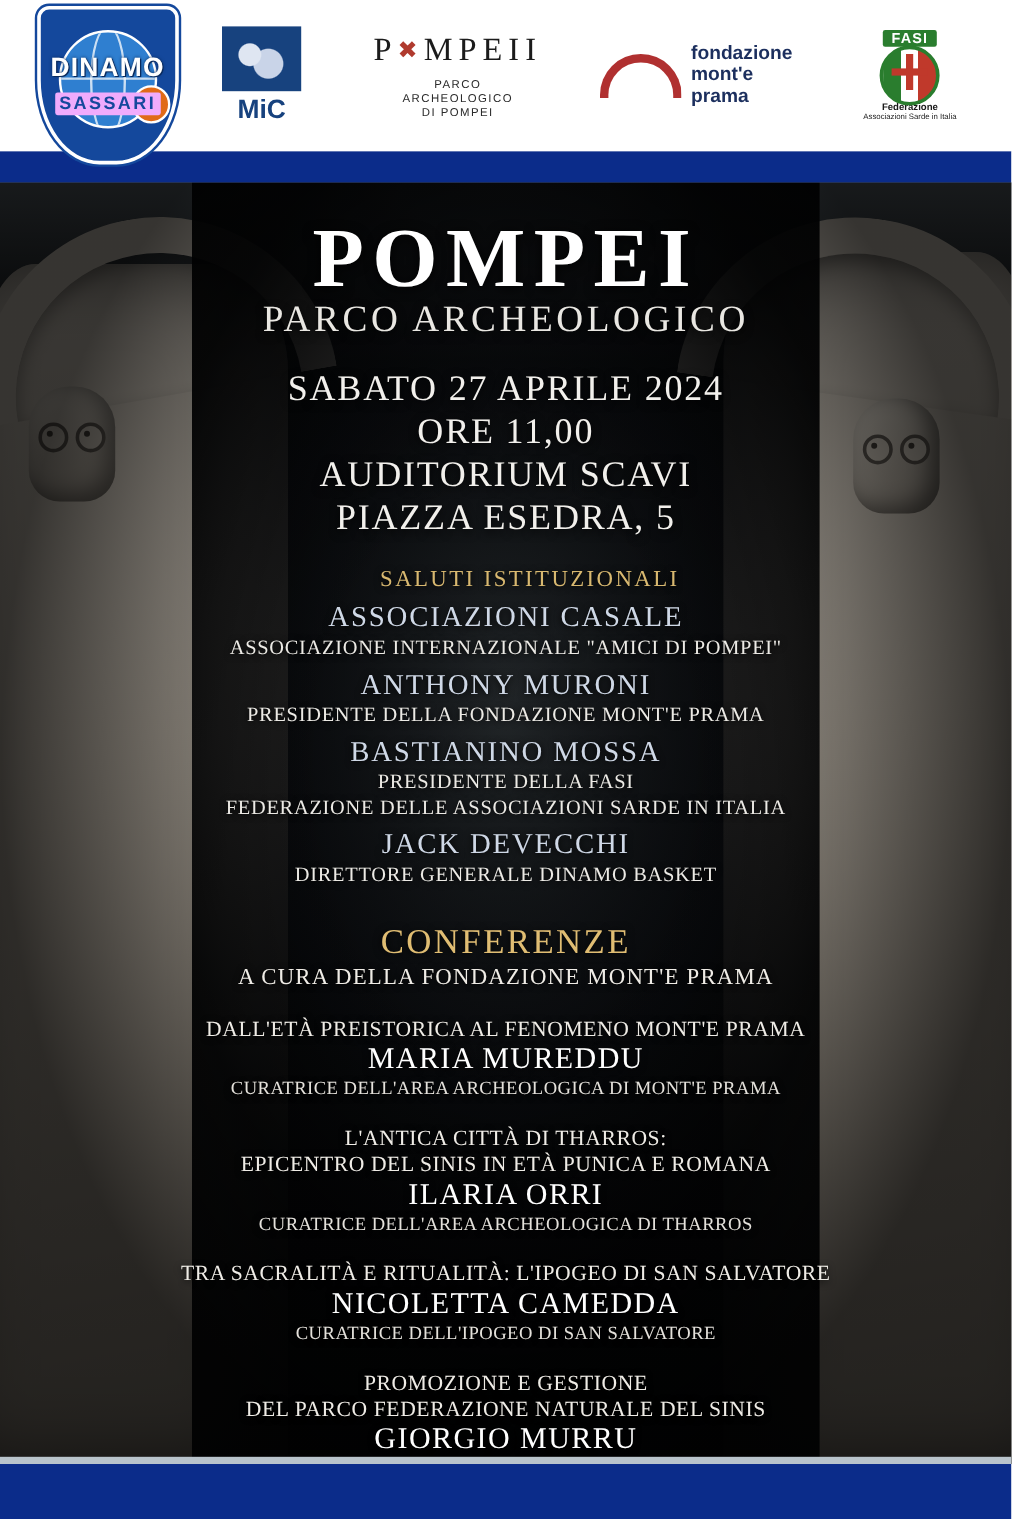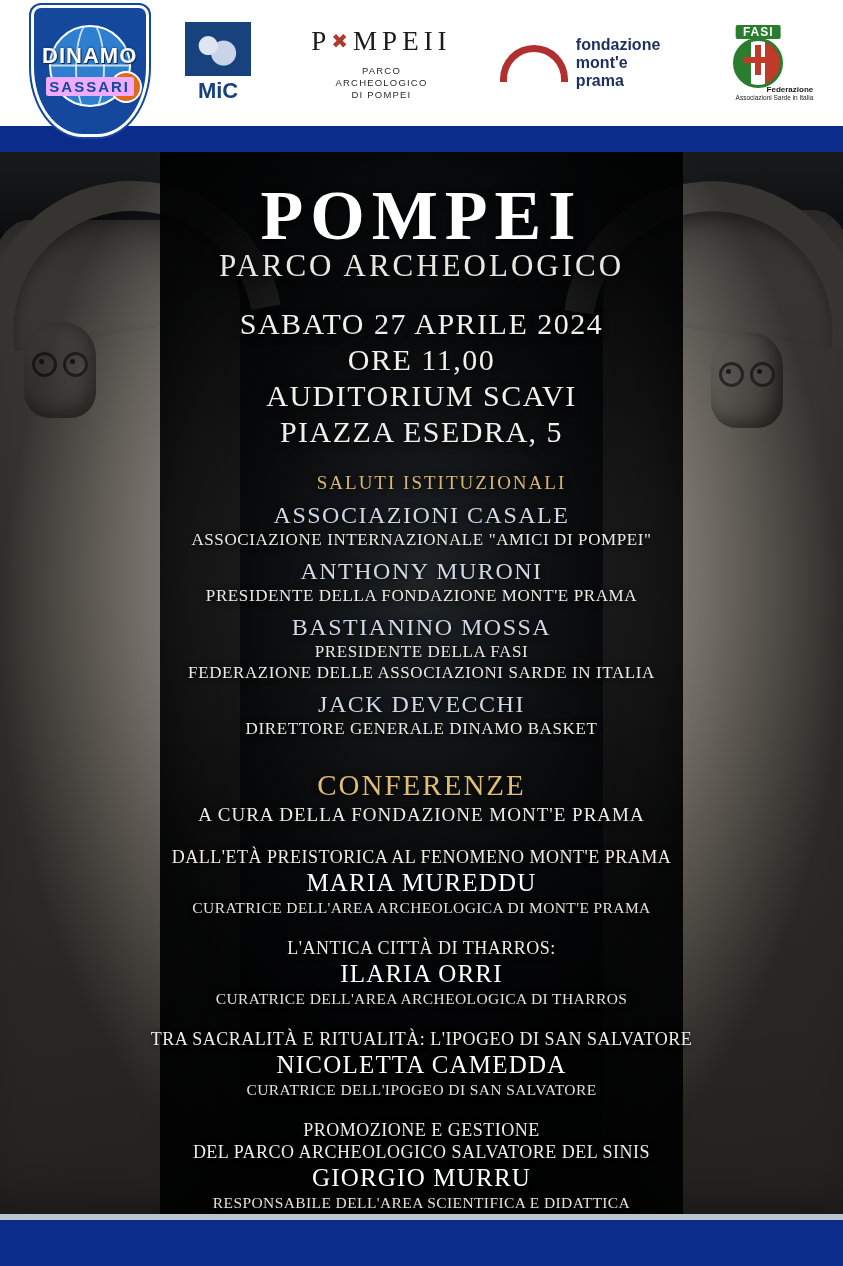"FASI" .fasi { text-align: right -> center }
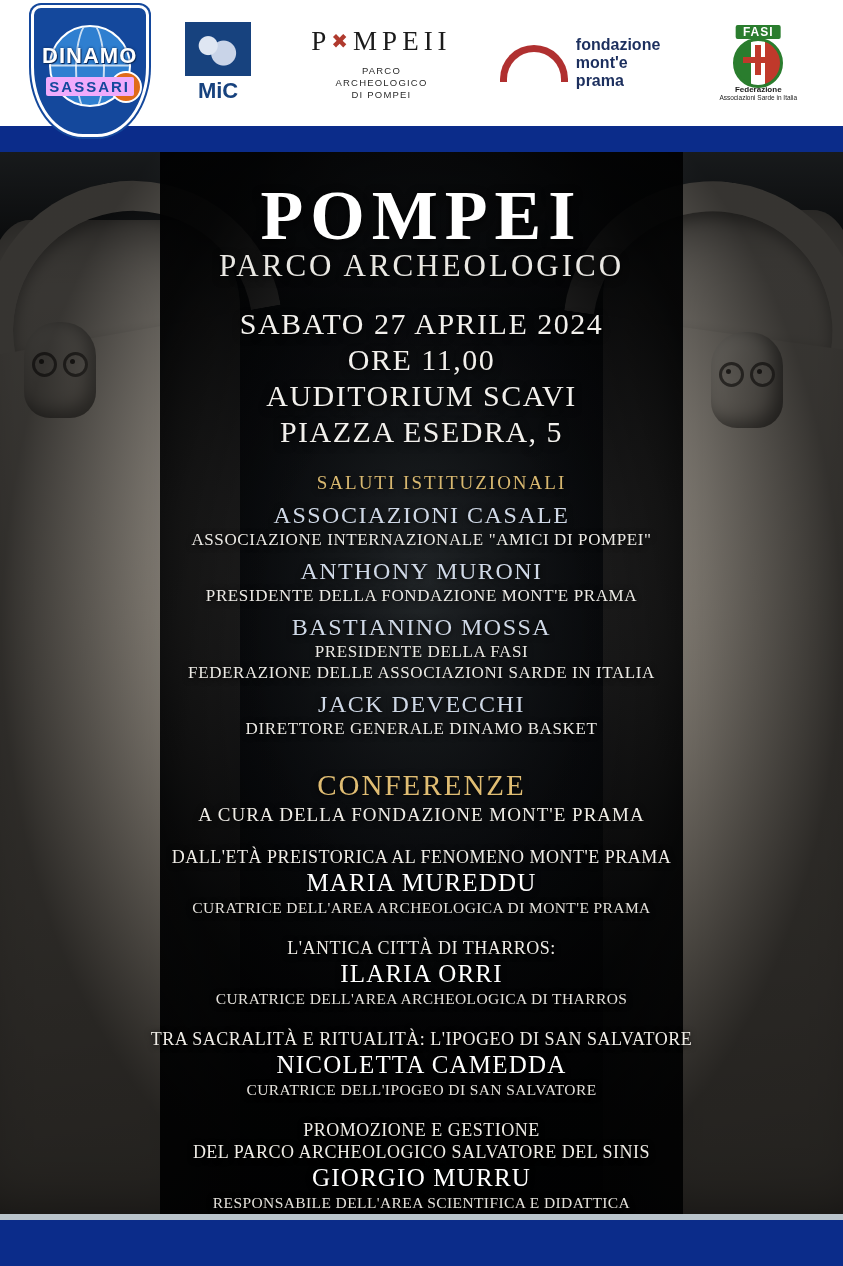"EPICENTRO DEL SINIS IN ETÀ" div.topic { html: none -> <div>EPICENTRO DEL SINIS IN ETÀ PUNICA E ROMANA</div> }
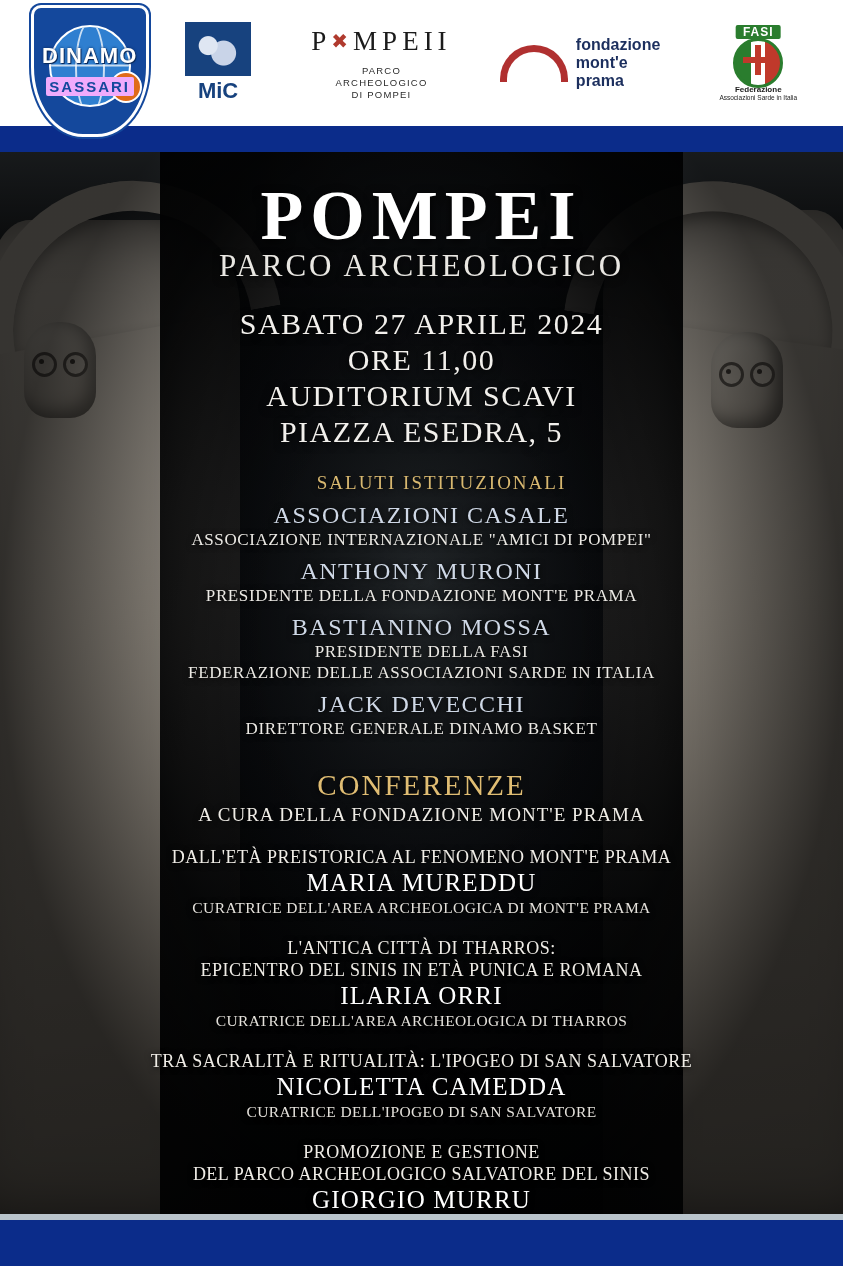"DEL PARCO ARCHEOLOGICO SALVATORE DEL" div.topic { text: ARCHEOLOGICO SALVATORE -> FEDERAZIONE NATURALE }
